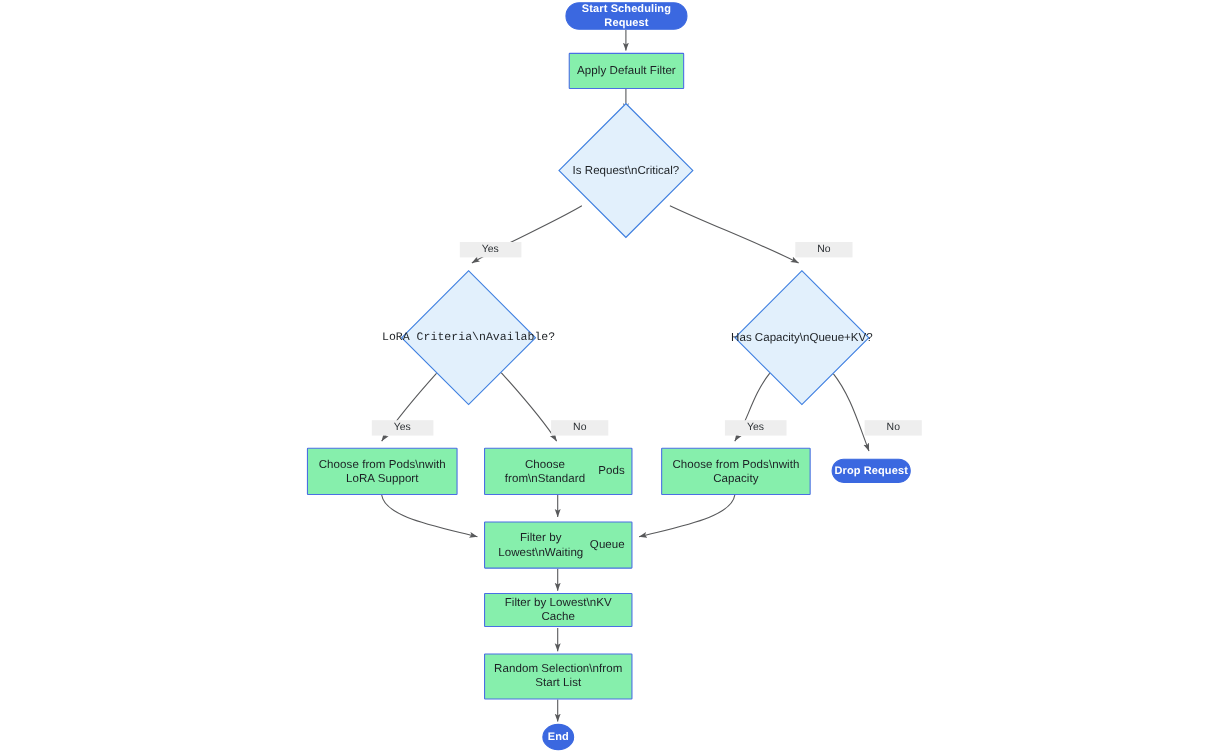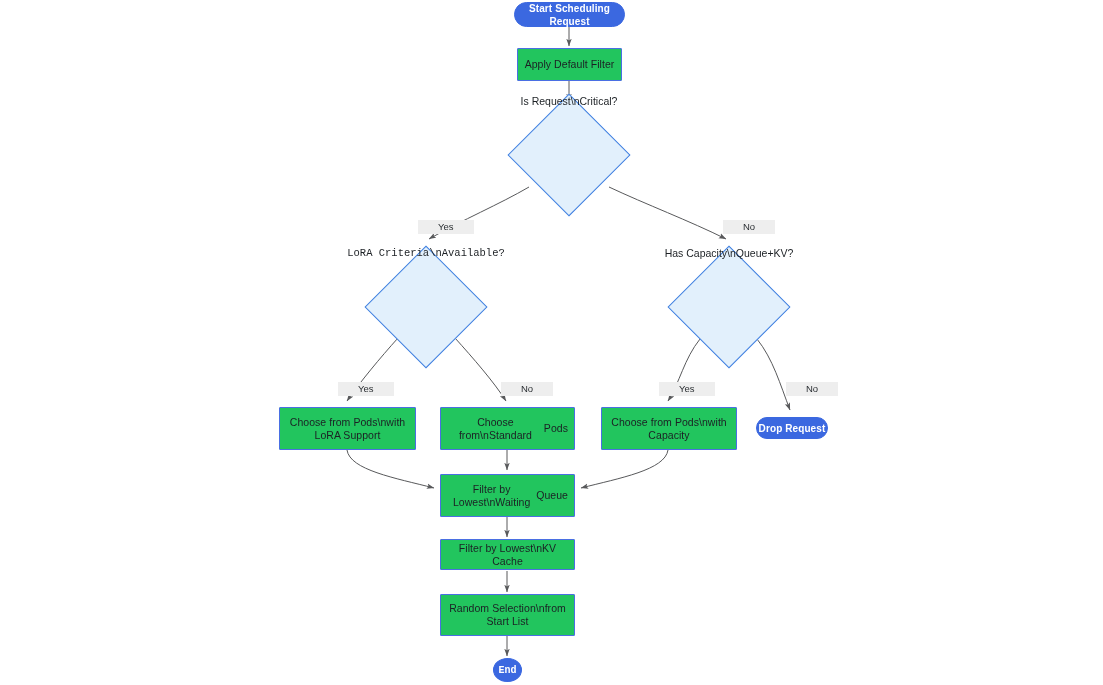"Apply Default Filter" .proc { background: #22c55e -> #86efac }
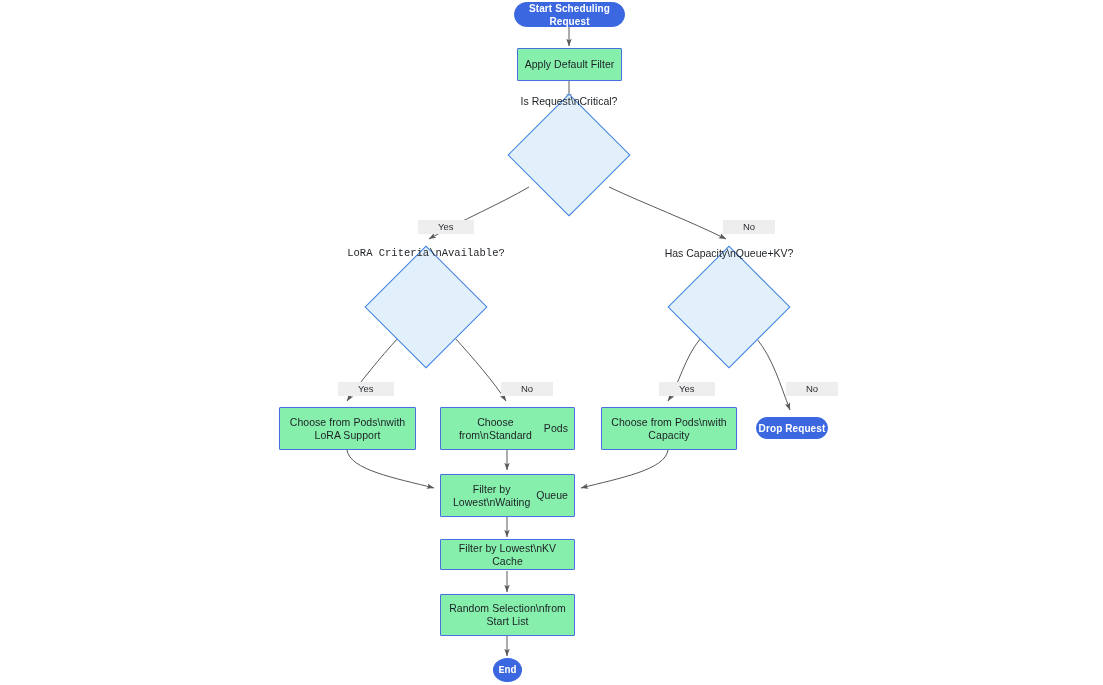"Is Request\nCritical?" .diamond-wrap { align-items: flex-start -> center }
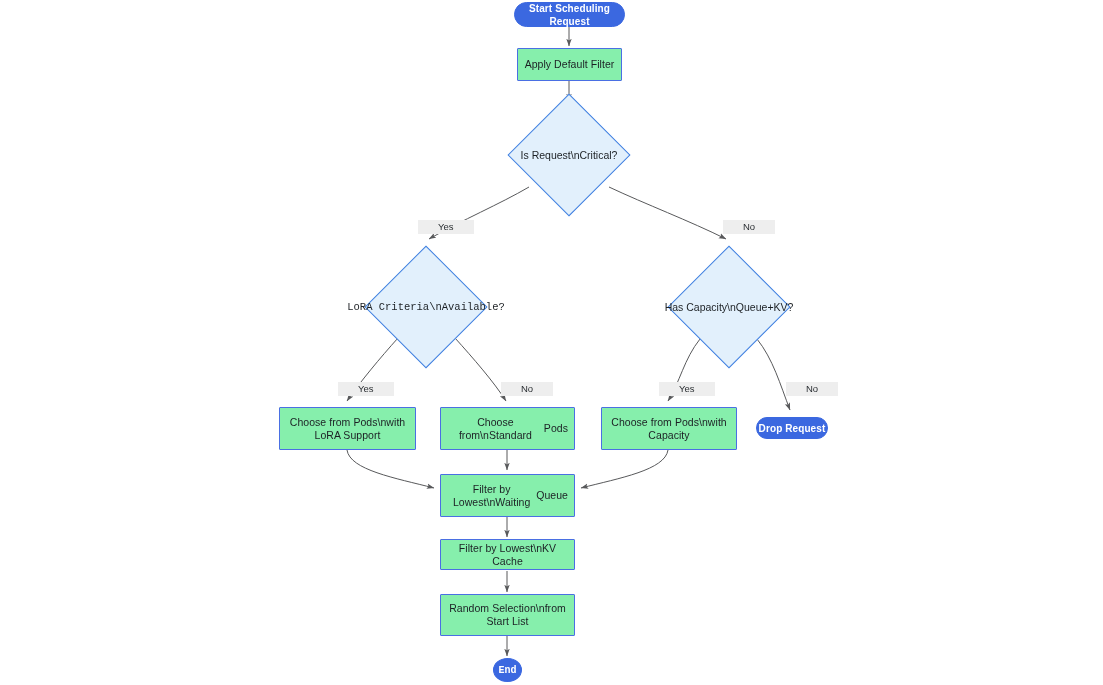"End" .ellipse { font-family: Liberation Mono, monospace -> none }
